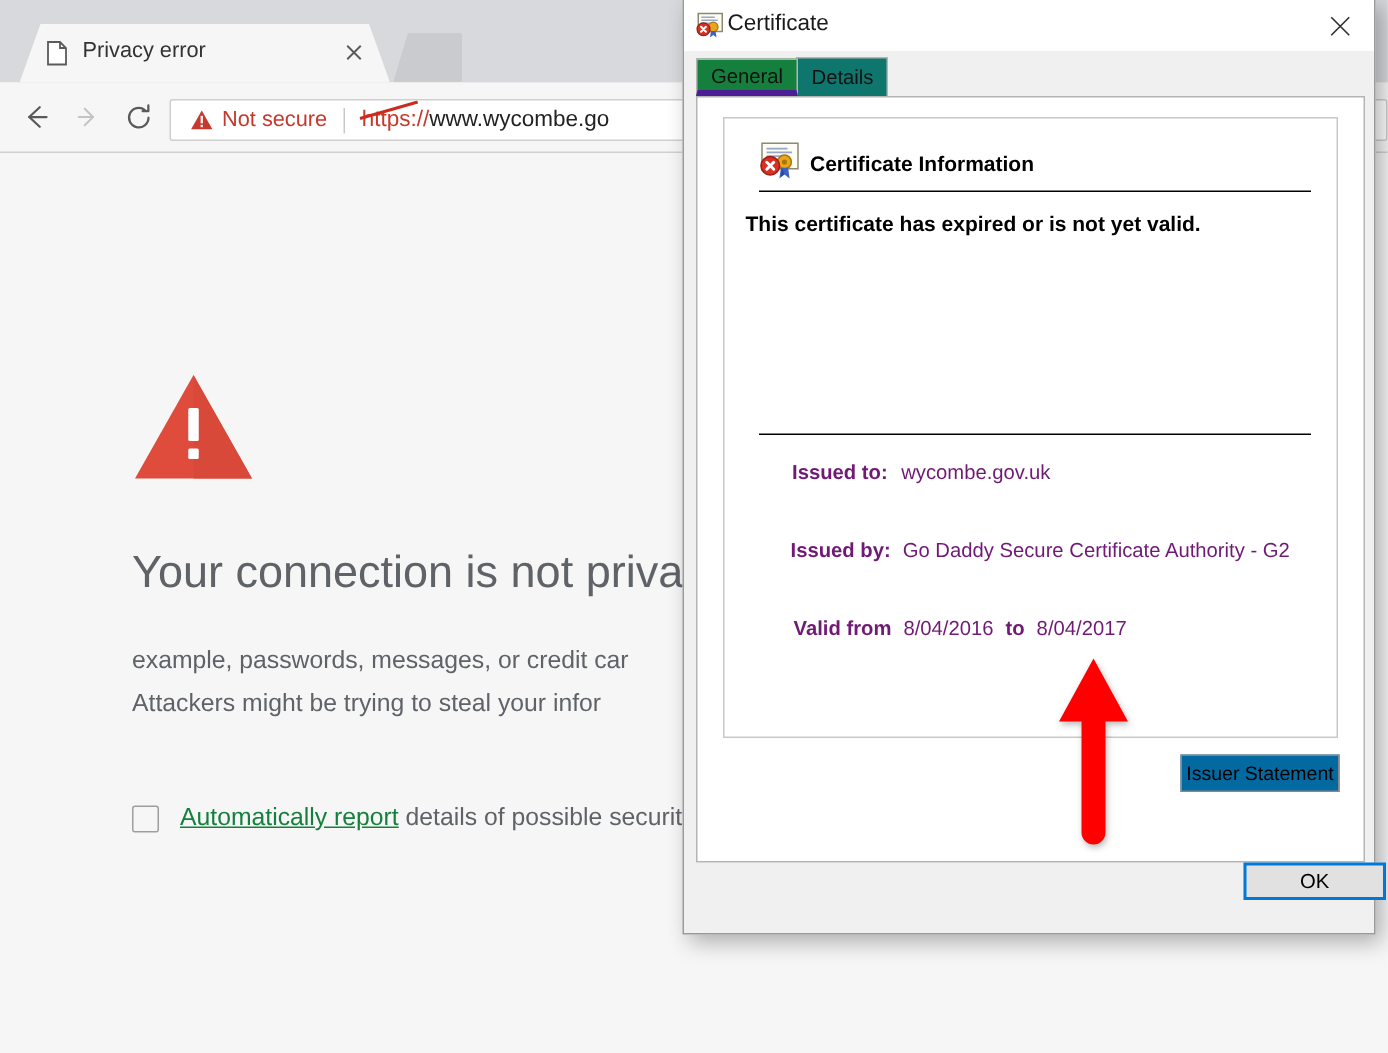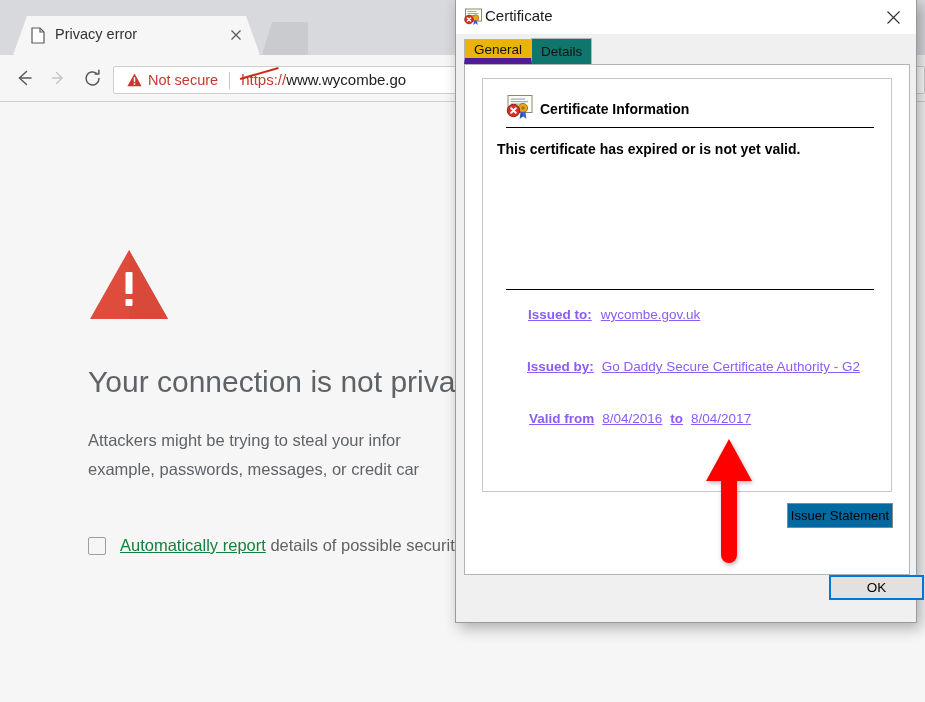"General" .cert-tab.active { background: #eab308 -> #15803d; border-bottom: 6px solid #4c1d95 -> 4px solid #4c1d95 }
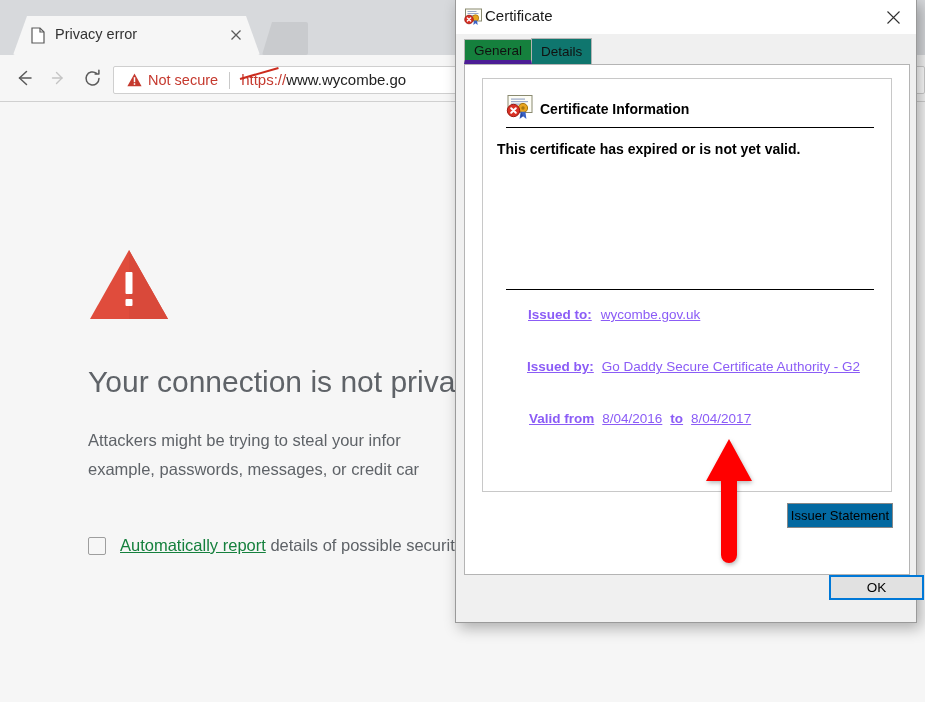"Issued to: wycombe.gov.uk" .cert-field { color: #8b5cf6 -> #701a75; text-decoration: underline -> none }
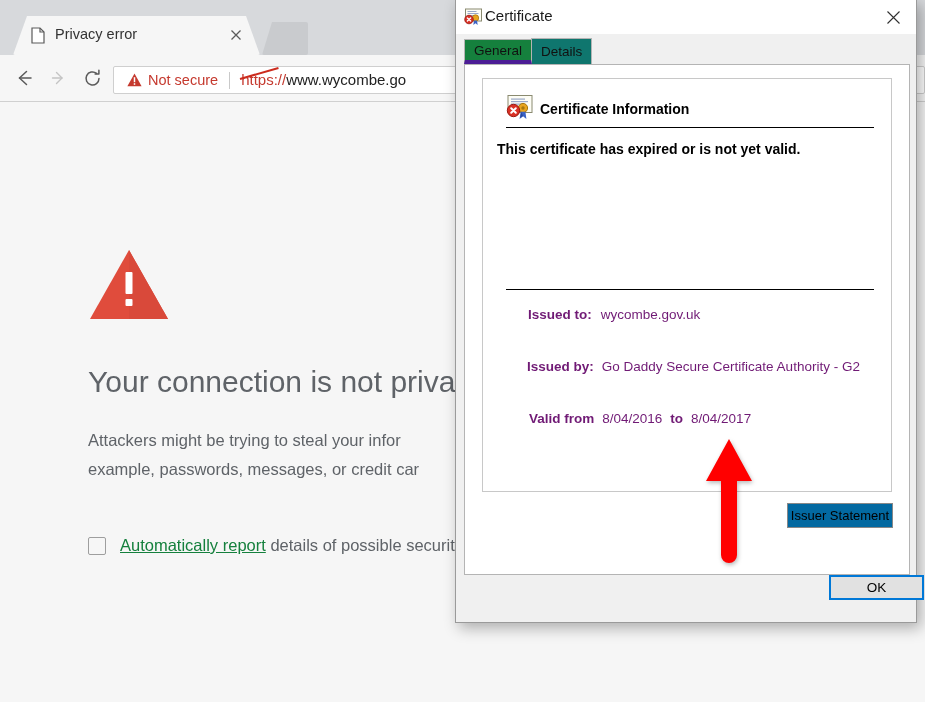"Attackers might be trying to" div { order: before "example, passwords, messages, or credit" -> after "example, passwords, messages, or credit" }
